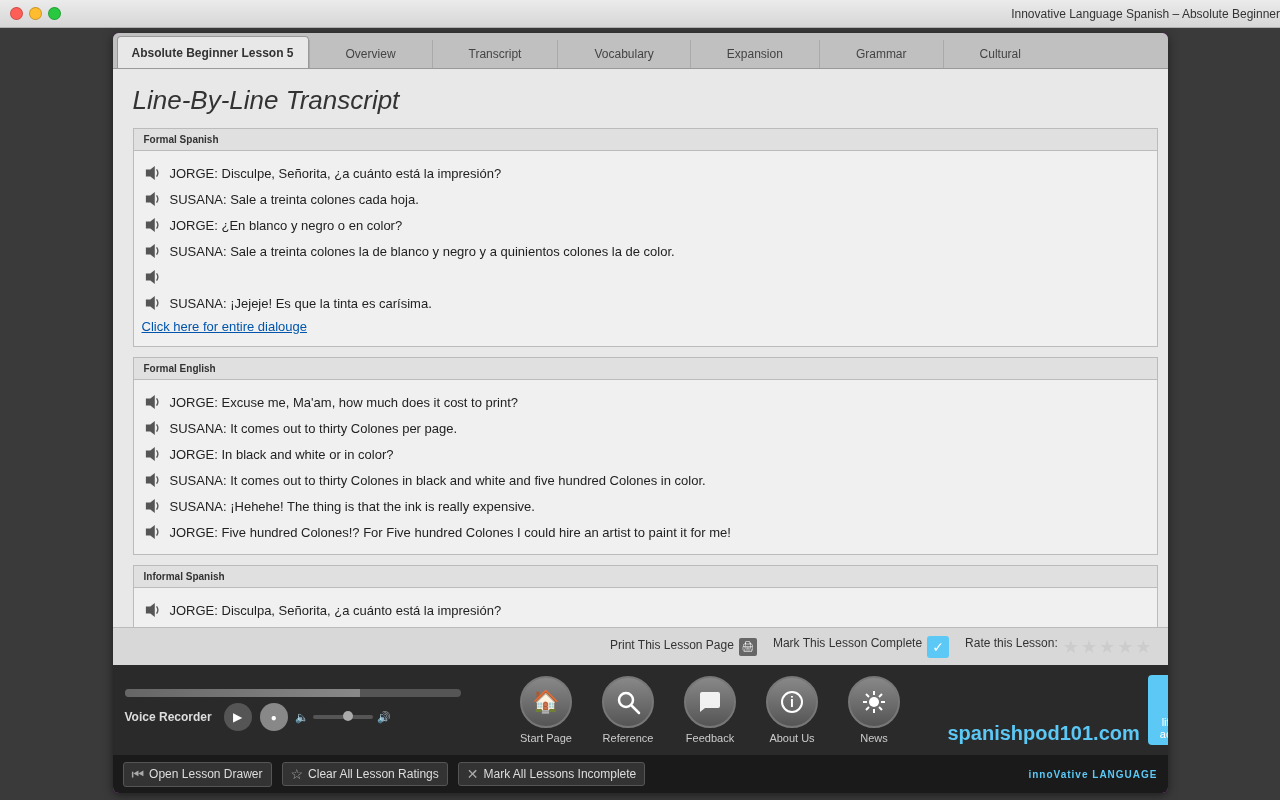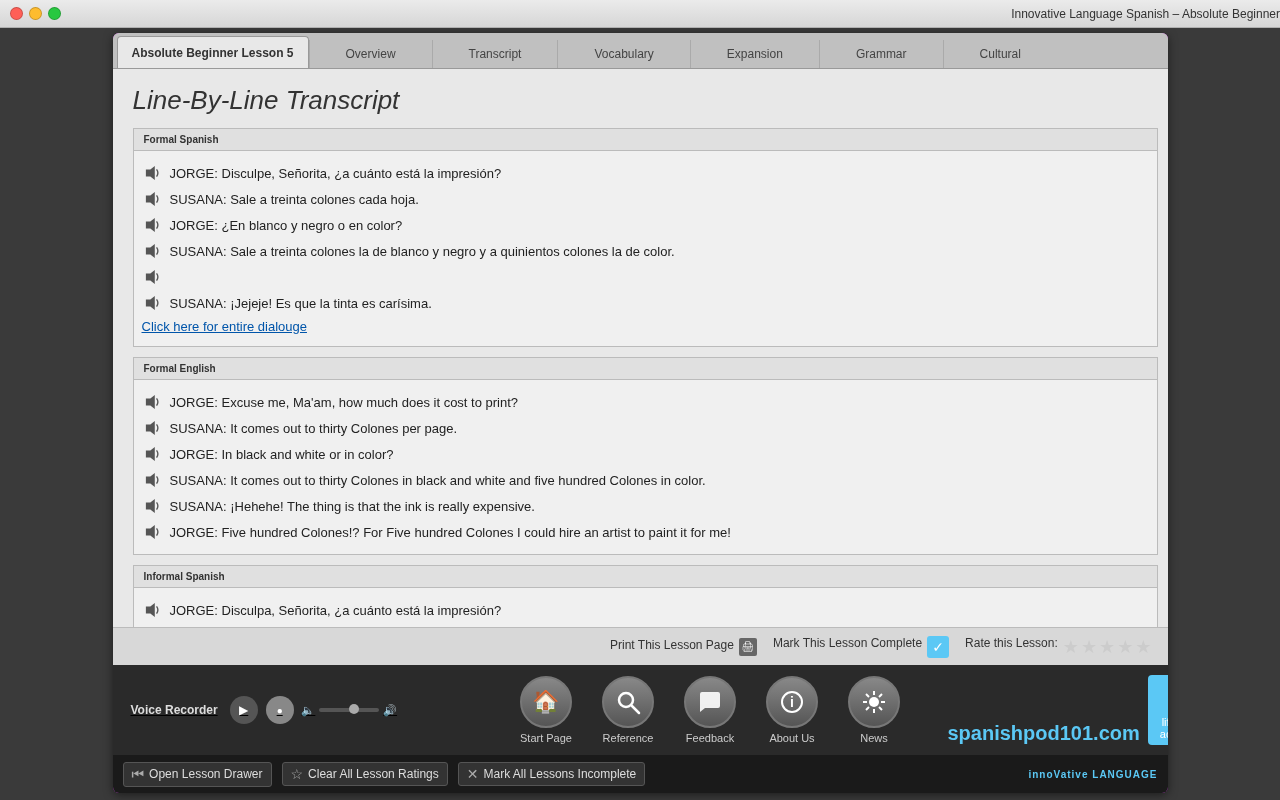"Voice Recorder" .voice-recorder { flex-direction: row -> column; text-decoration: underline -> none }
